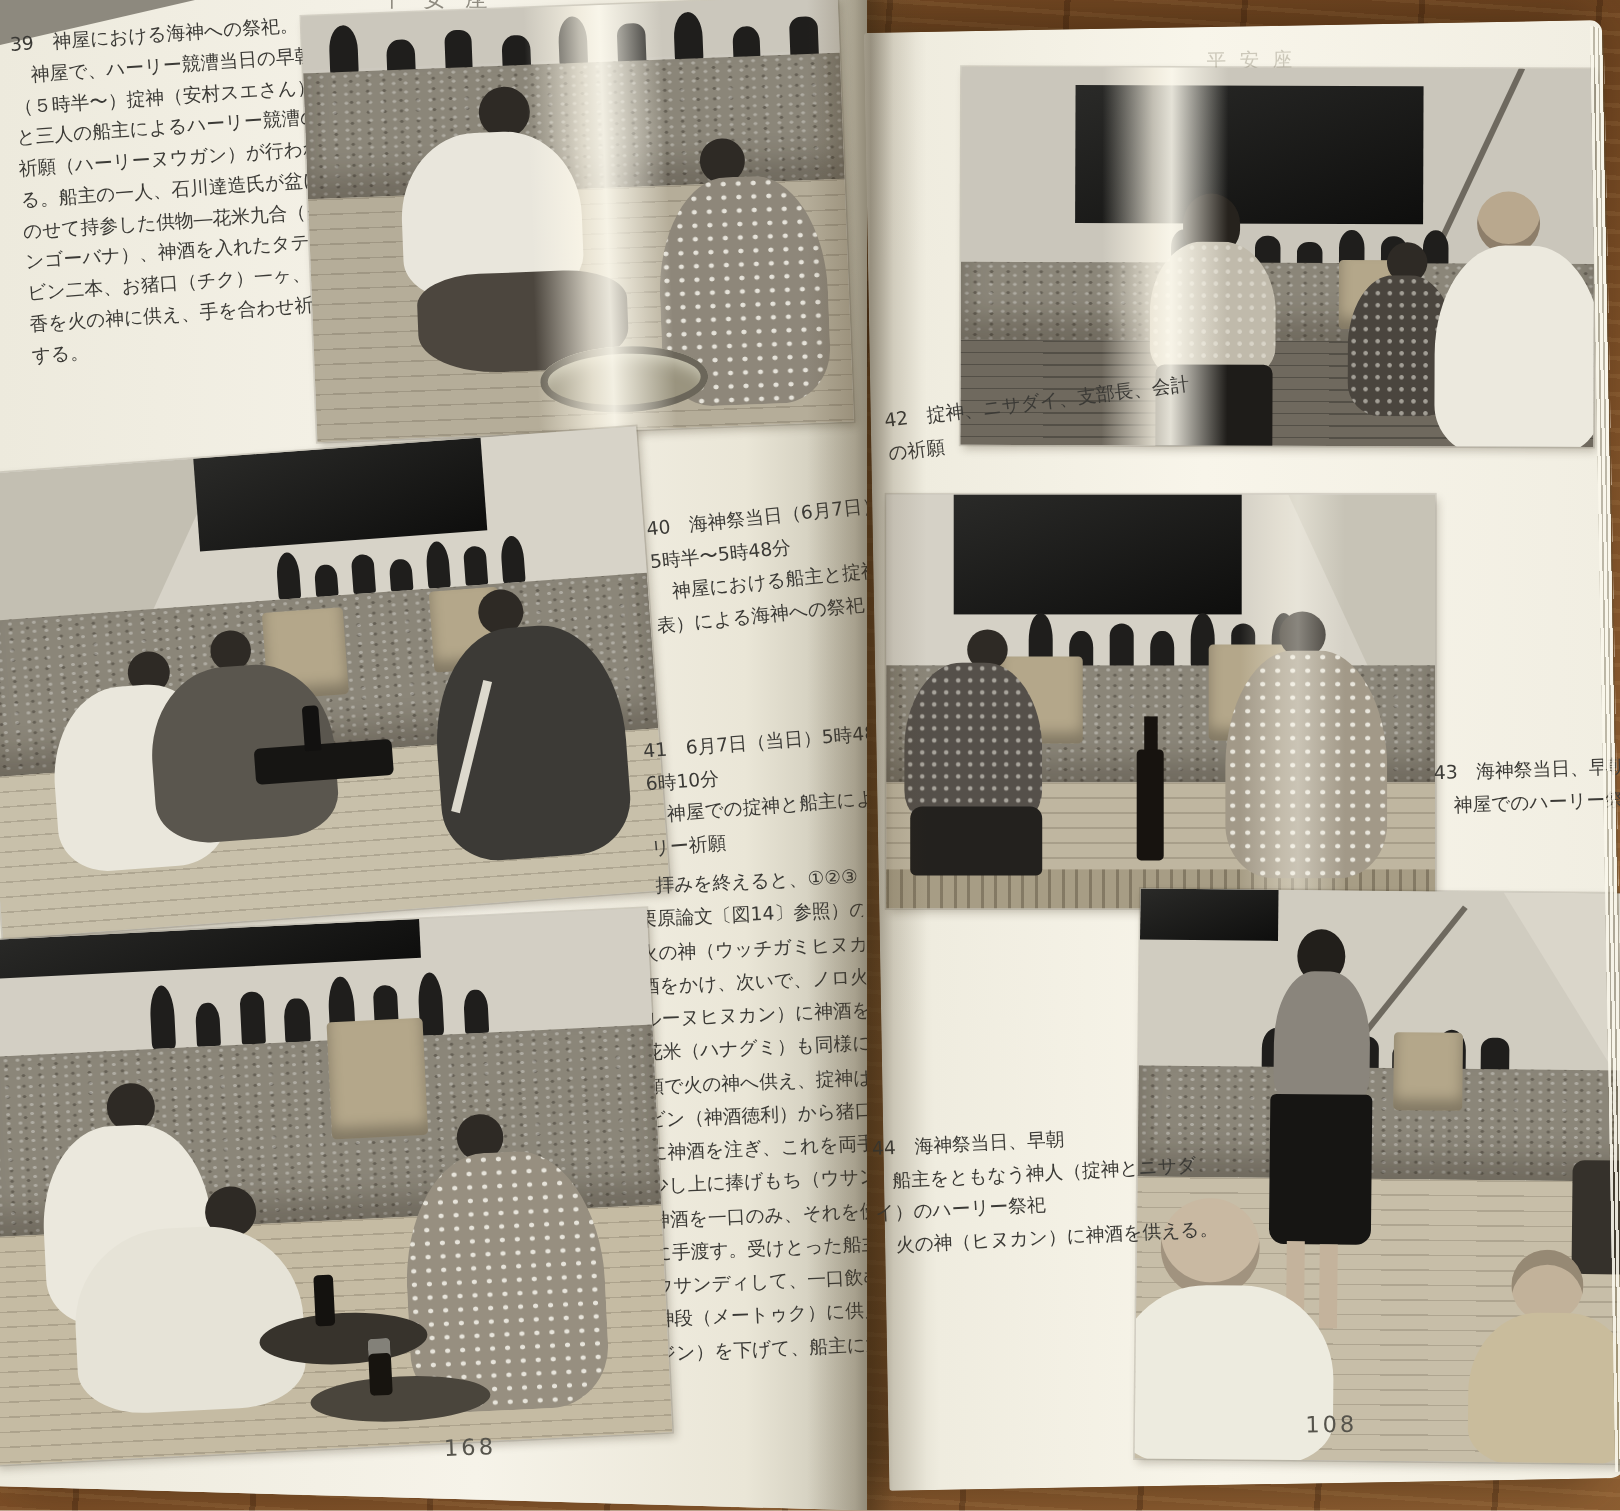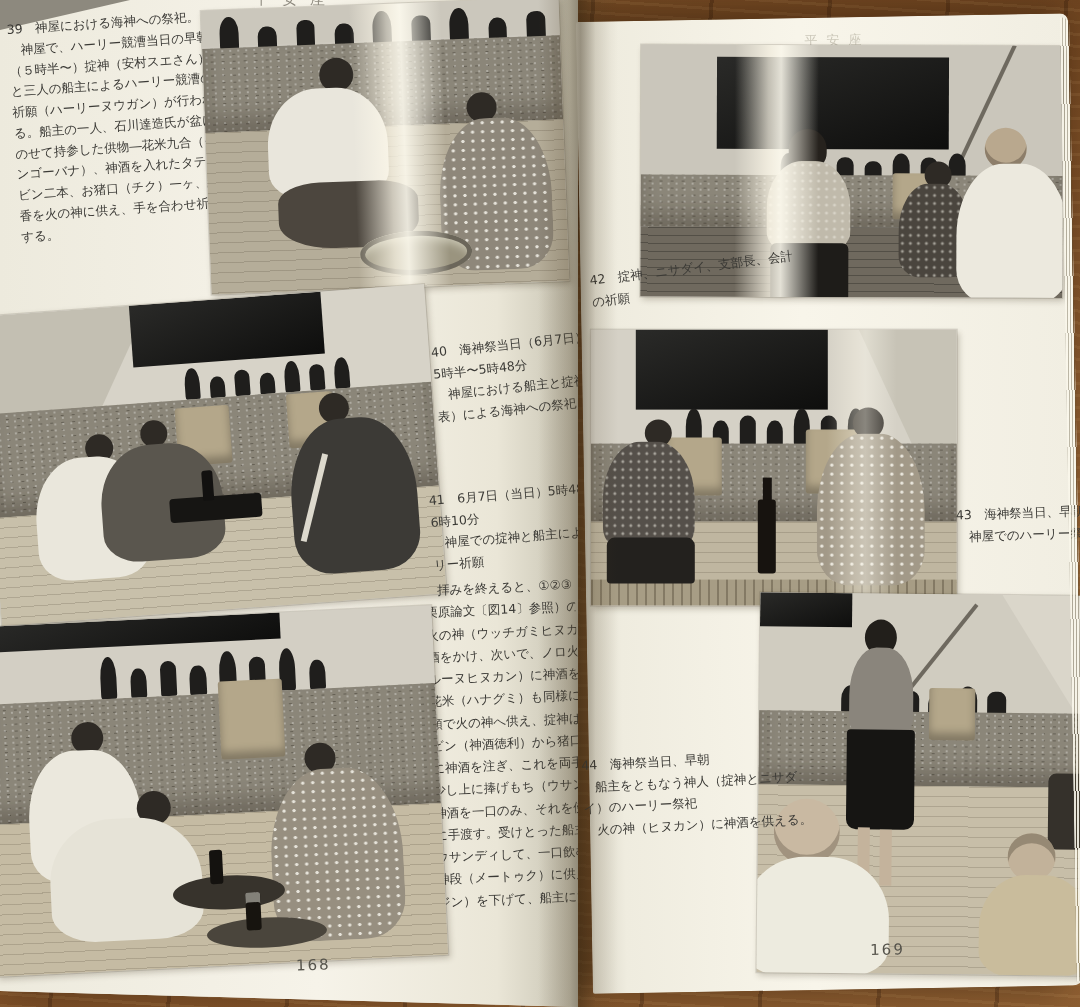"169" div.pnum { text: 169 -> 108 }
